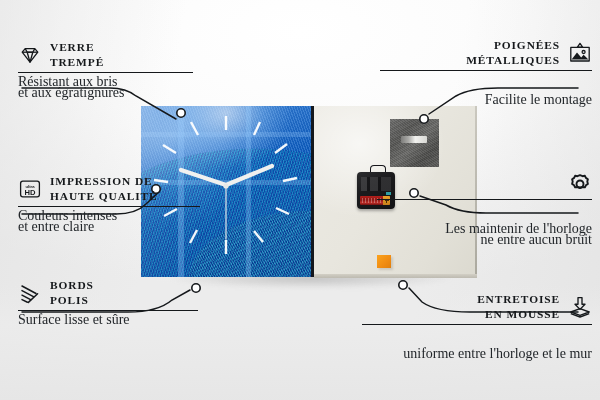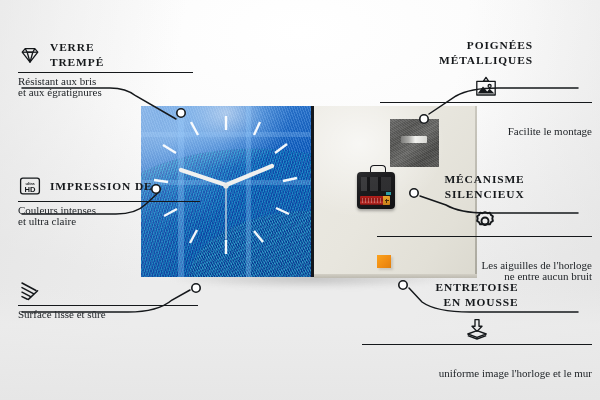"POIGNÉES" .right .head { flex-direction: column -> none }
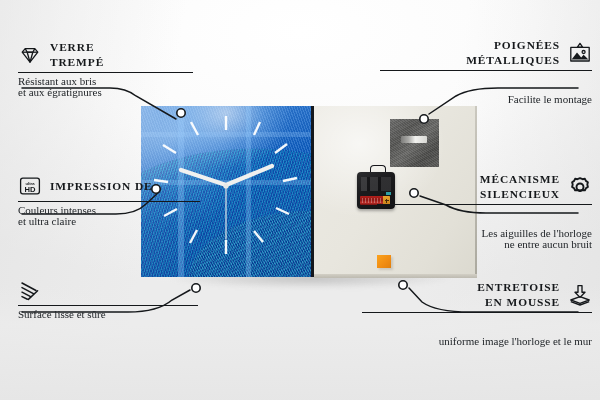"Résistant aux bris" .feature .sub { font-size: 11px -> 14px }
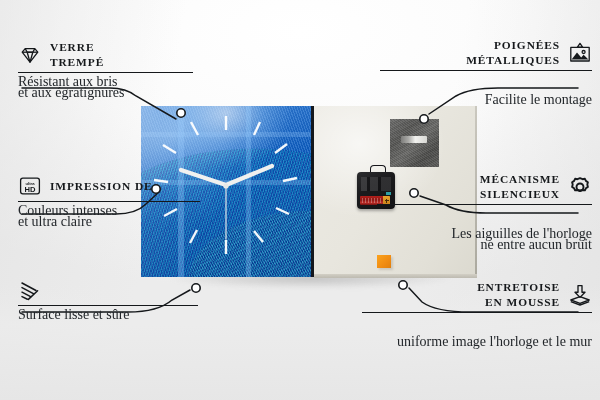"MÉCANISME" div.titles { html: <div> <div>MÉCANISME</div> <div>SILENCIEUX</div> </div> -> none }
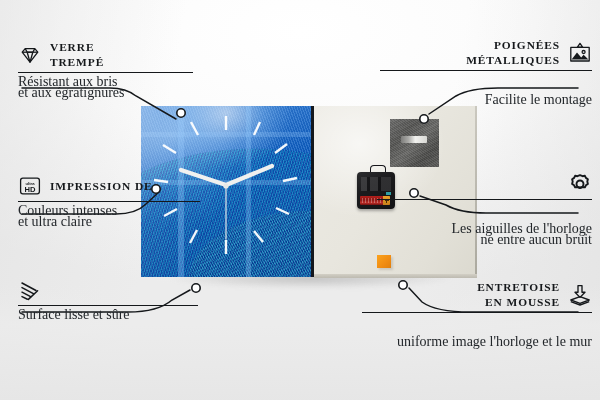"HAUTE QUALITÉ" div { html: none -> <div>HAUTE QUALITÉ</div> }
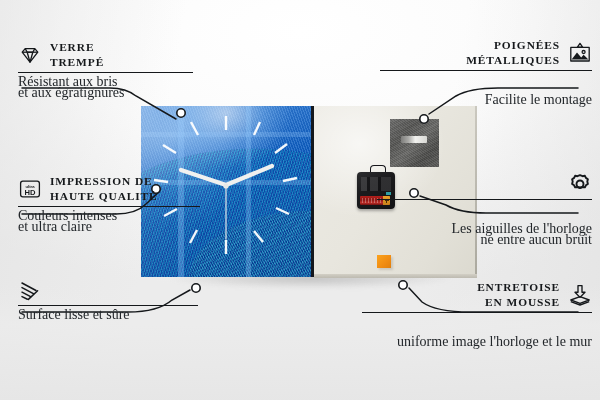"et ultra claire" div { text: ultra -> entre }
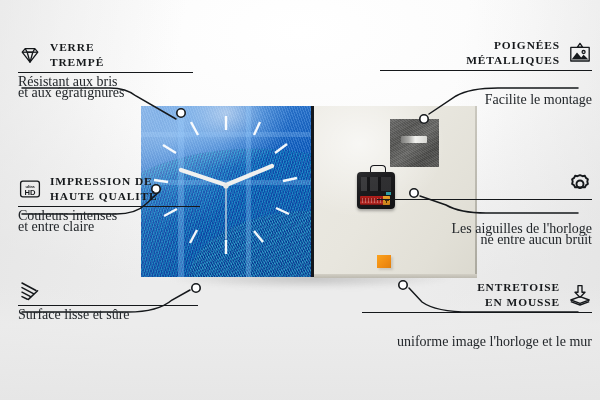"Les aiguilles de l'horloge" div { text: aiguilles -> maintenir }
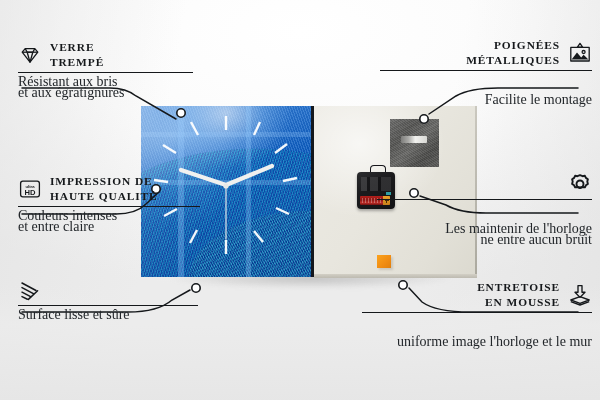"BORDS" div.titles { html: none -> <div> <div>BORDS</div> <div>POLIS</div> </div> }
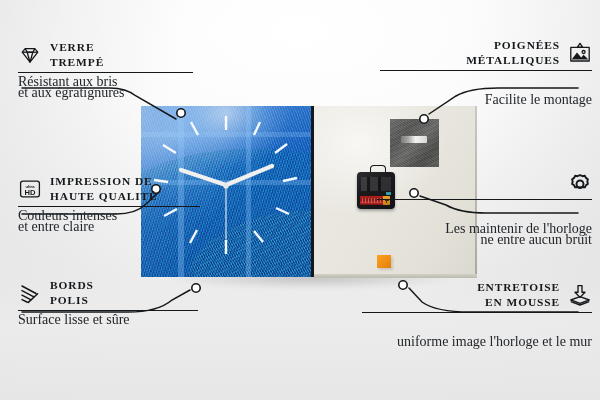"ENTRETOISE" #f-entre { top: 280px -> 292px }
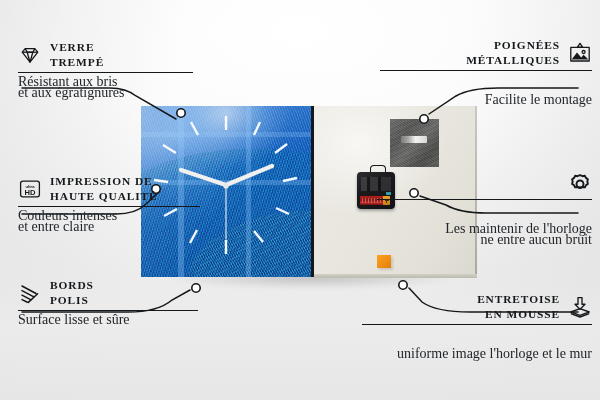"uniforme image l'horloge et le" div { text: image -> entre }
